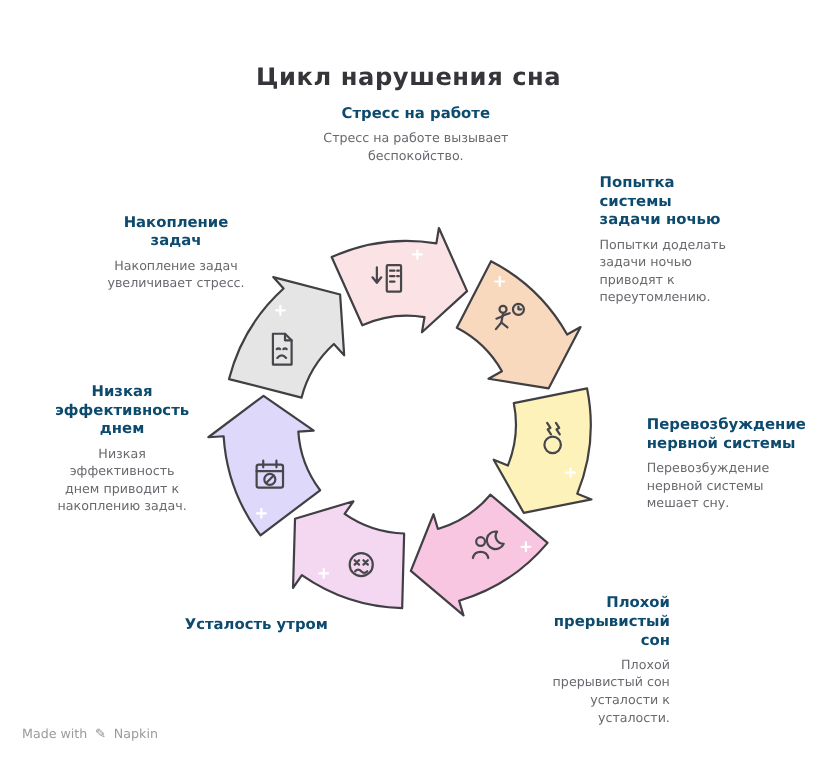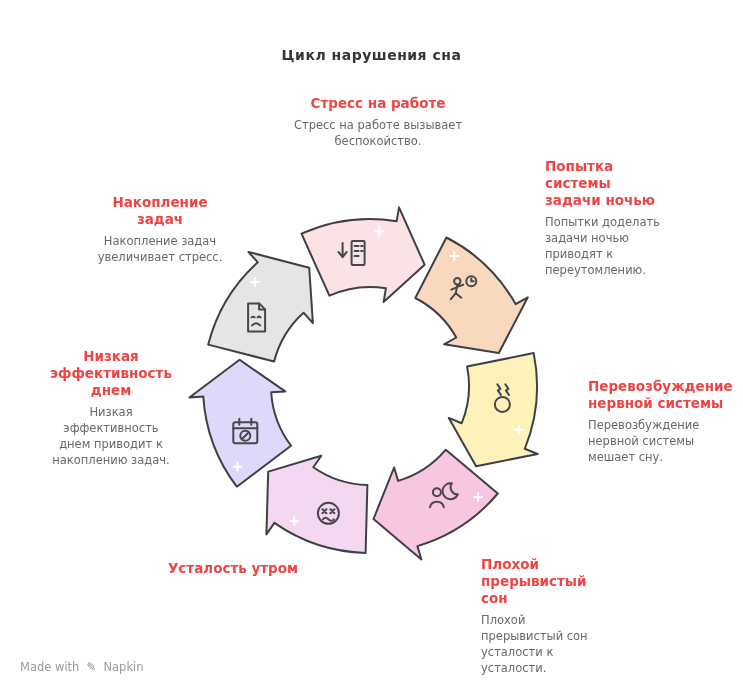"Цикл нарушения сна" .title { font-size: 14px -> 22px; margin: 1px -> 12px }
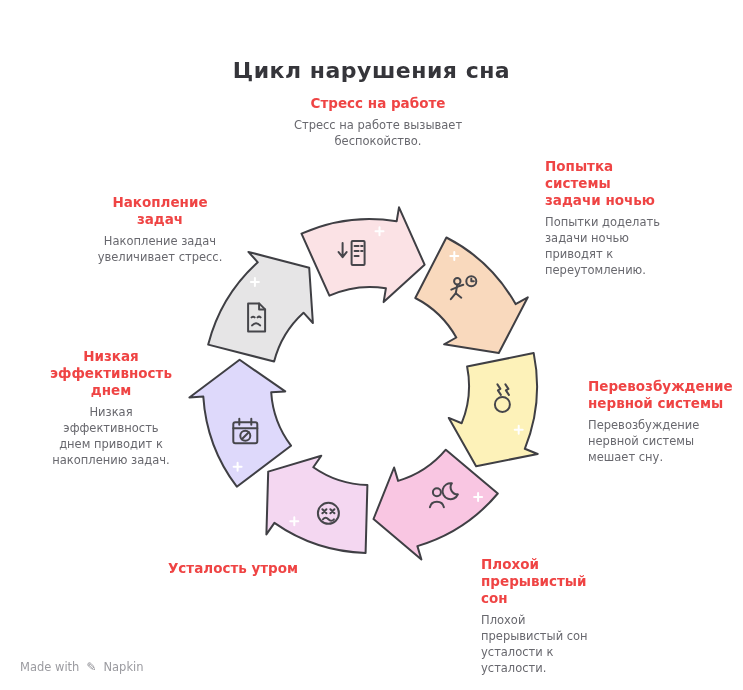"Стресс на работе" .label-heading { color: #ef4444 -> #0c4a6e }
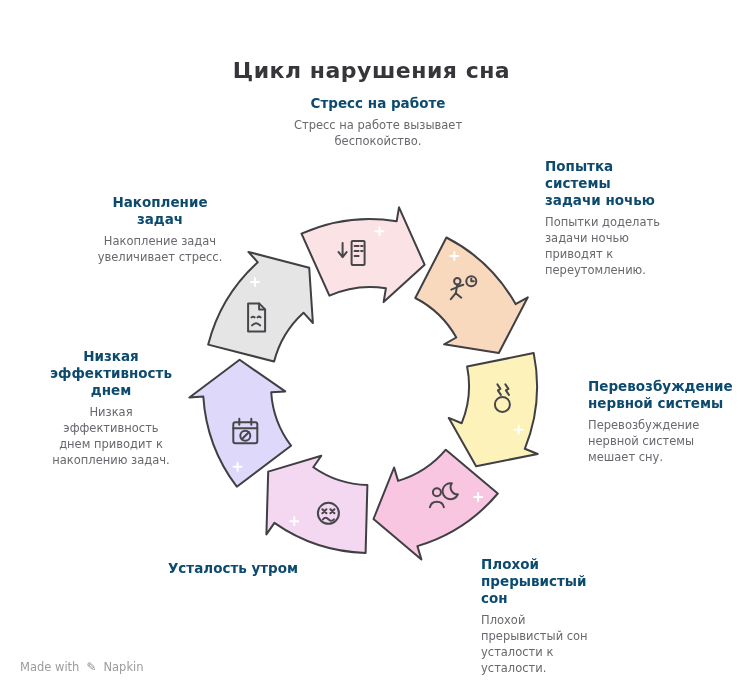"Плохой прерывистый сон" .seg3 { text-align: left -> right; top: 556px -> 540px }
